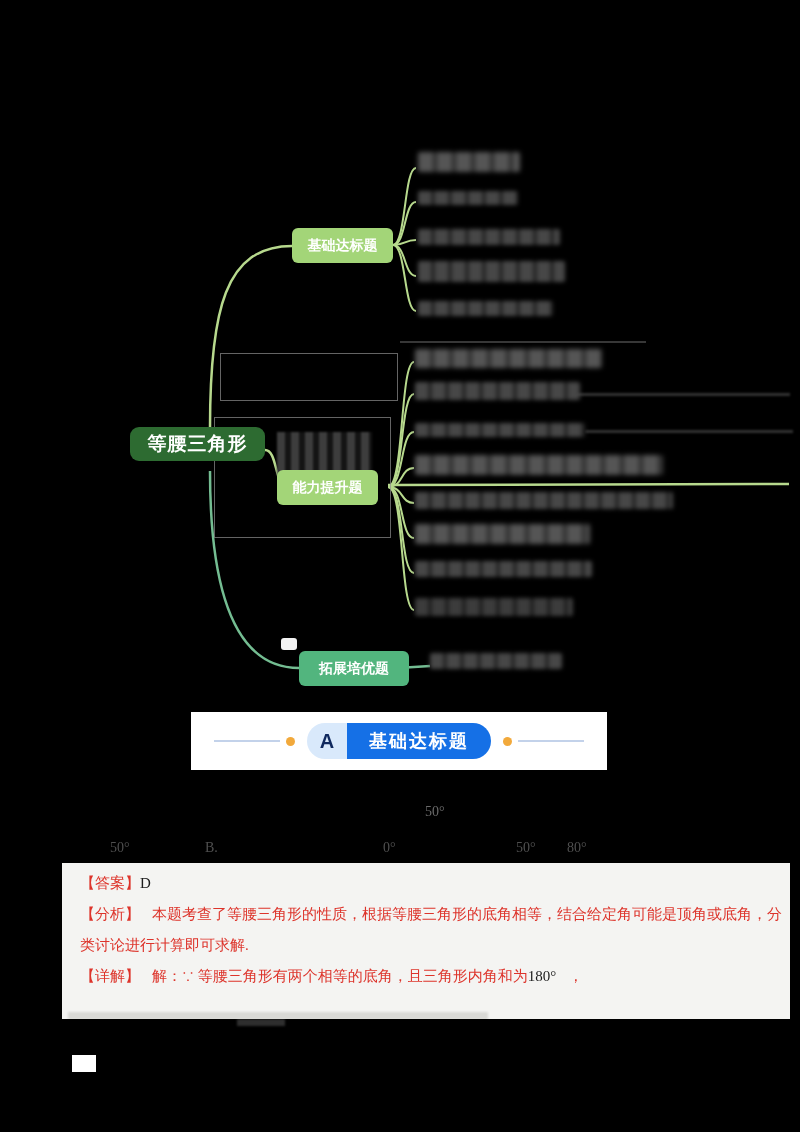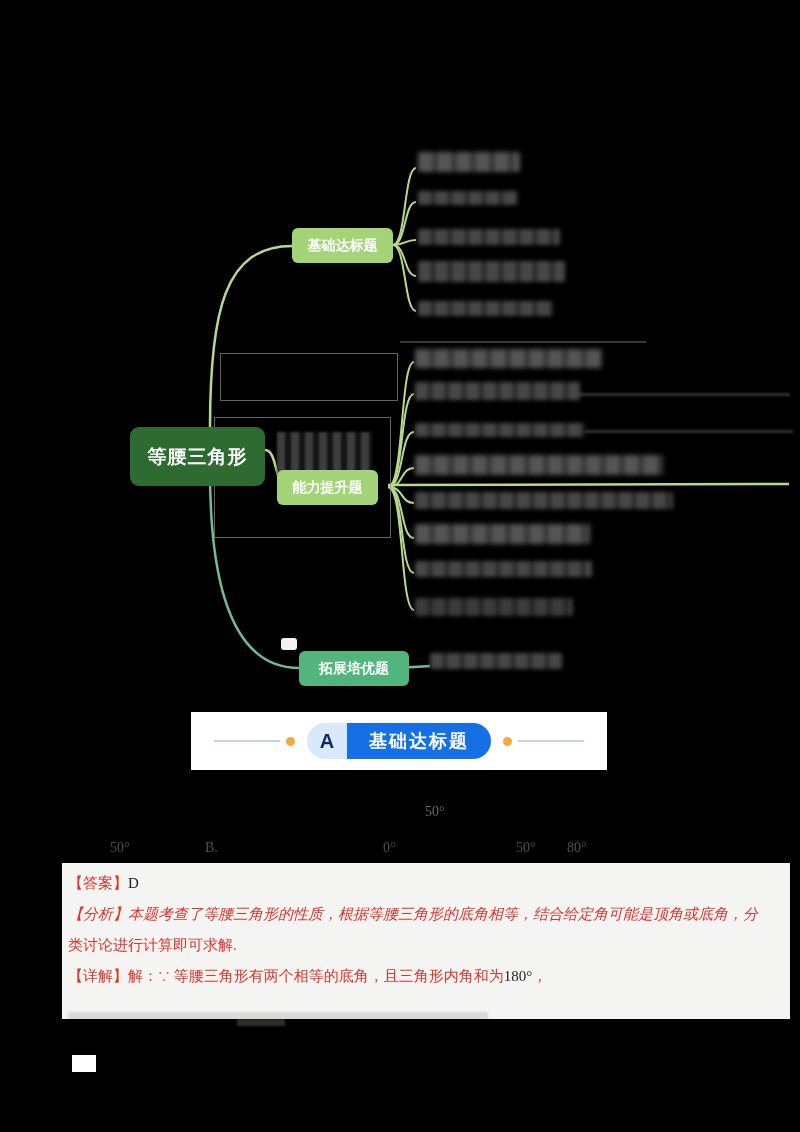"等腰三角形" .node-root { height: 59px -> 34px }
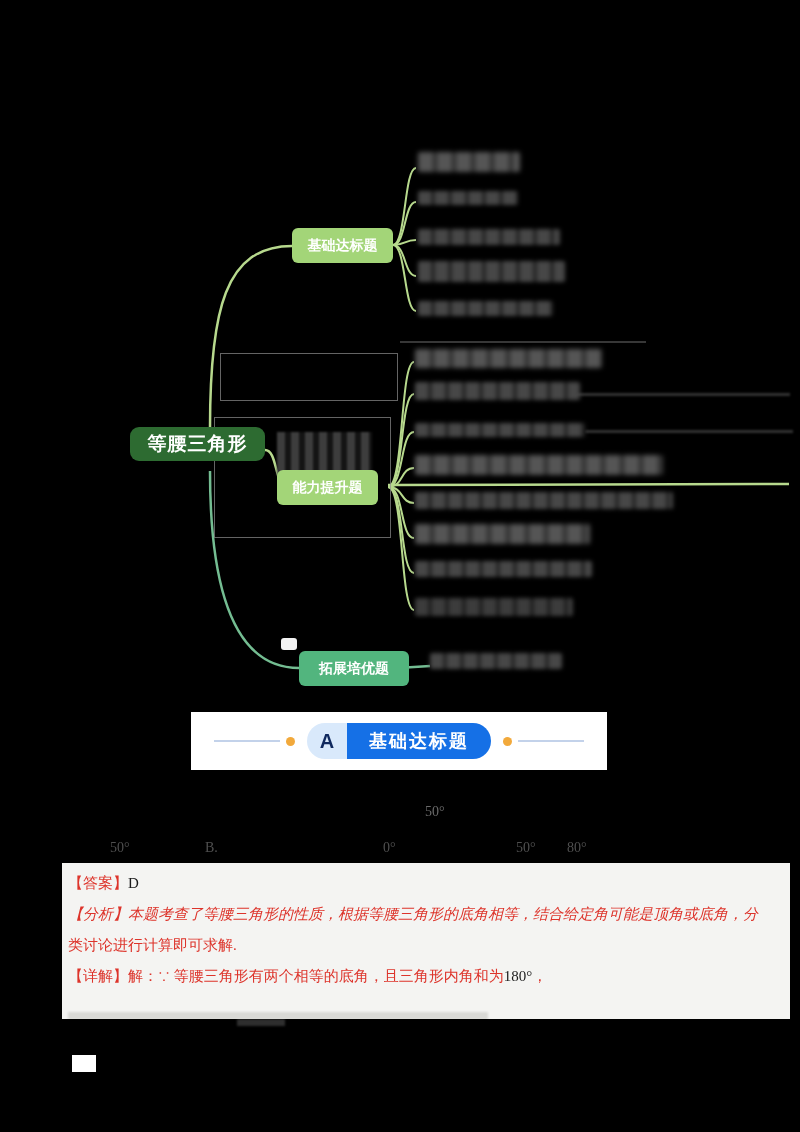"【答案】" .seg-red { margin-left: none -> 12px }
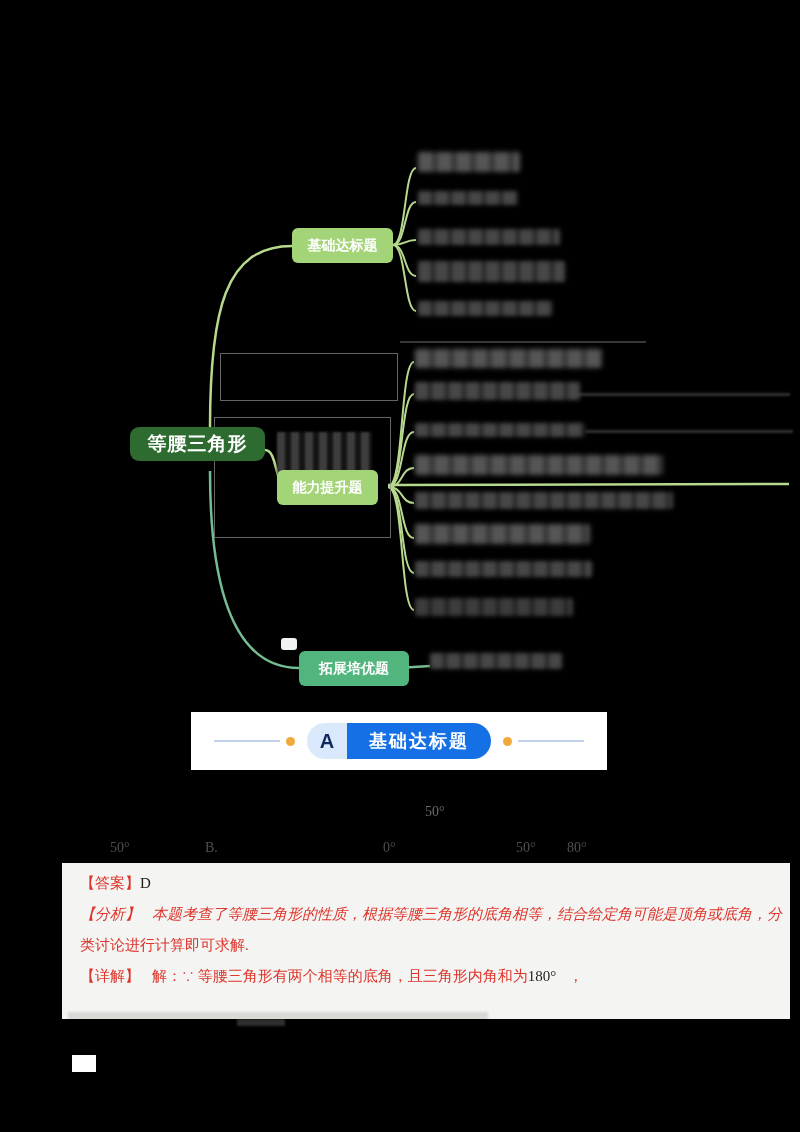"【分析】" div.ans-line { font-style: italic -> none }
